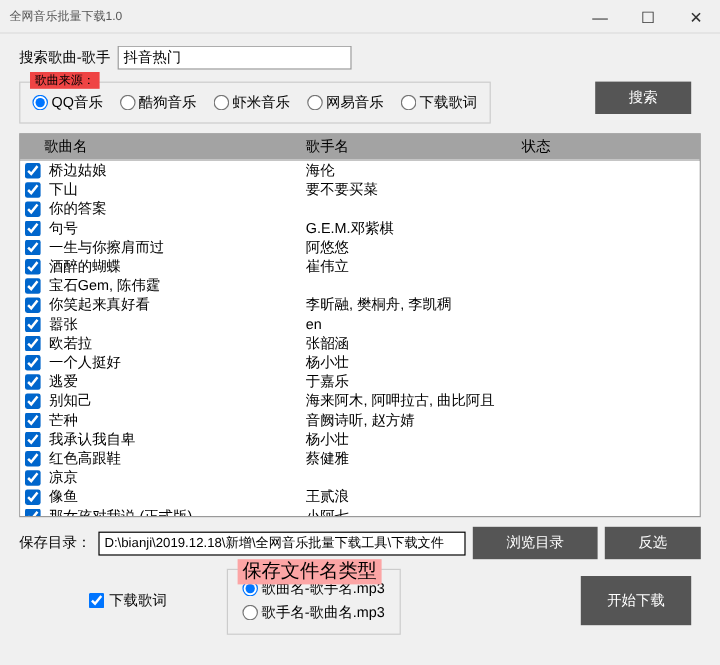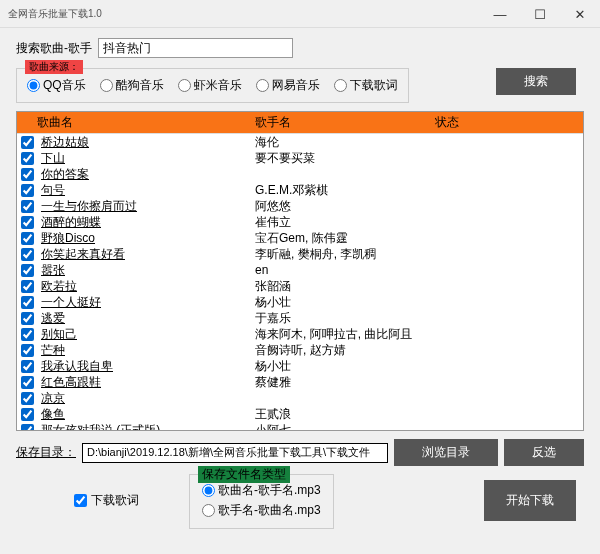"歌曲名" .list-header { background: #f97316 -> #a3a3a3 }
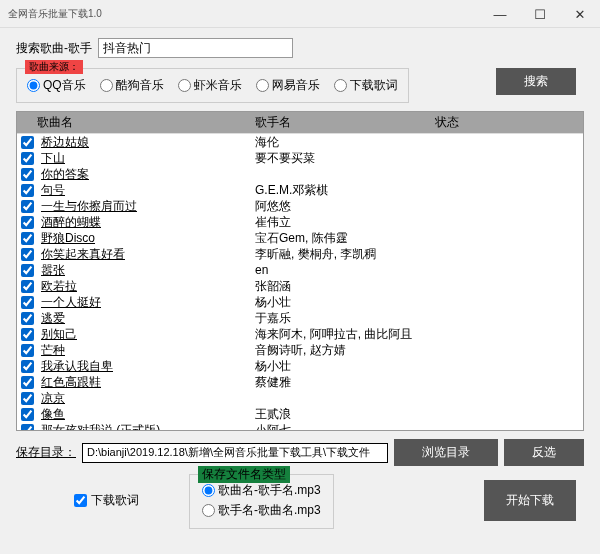"桥边姑娘" .list-row .col-song { text-decoration: underline -> none }
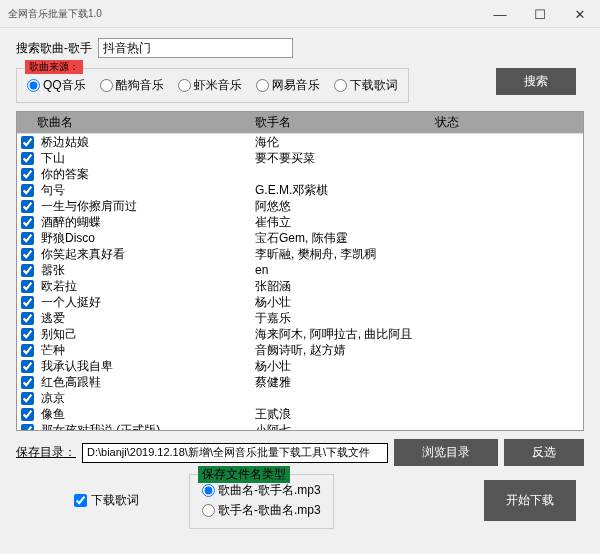"野狼Disco" div.col { html: <div>野狼Disco</div> -> none }
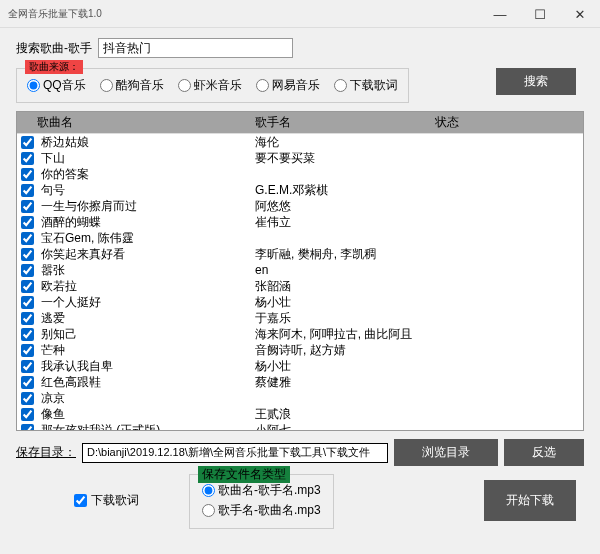"保存目录：" .bottom1 label { text-decoration: underline -> none }
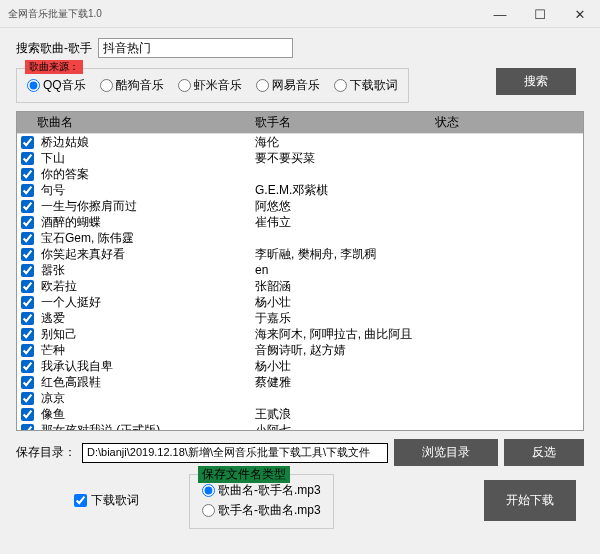"保存文件名类型" .fname-box .legend { background: #15803d -> #fca5a5; font-size: 12px -> 16px }
